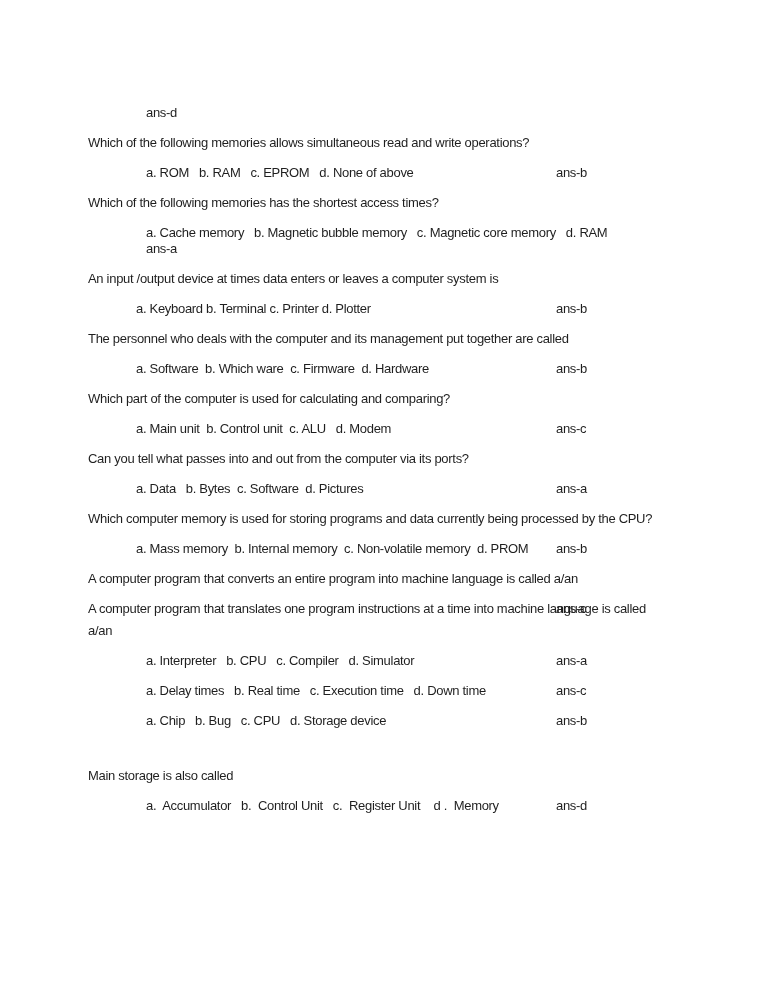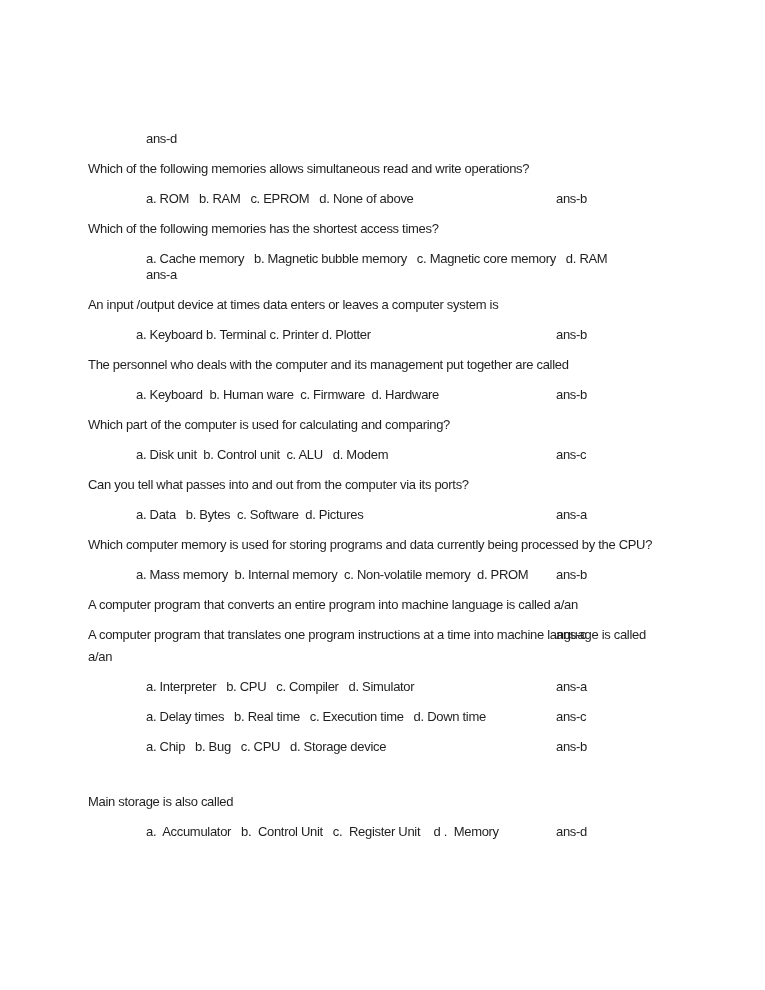"ans-d" .page { padding-top: 120px -> 94px }
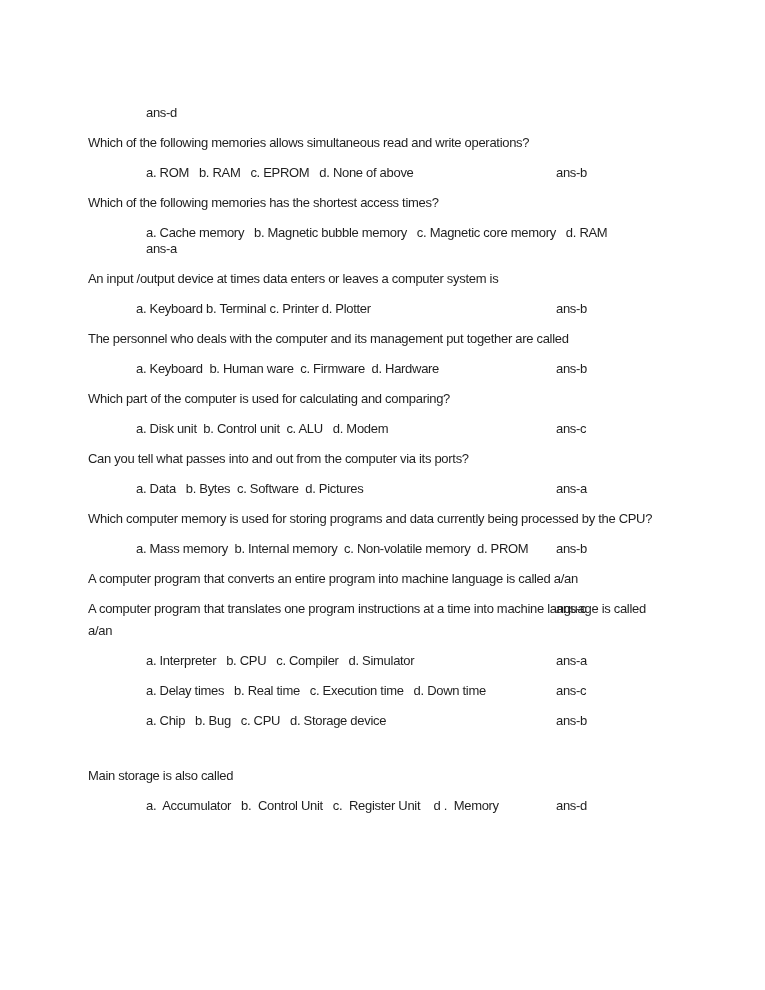"a. Keyboard b. Human ware" span { text: Keyboard  b. Human -> Software  b. Which }
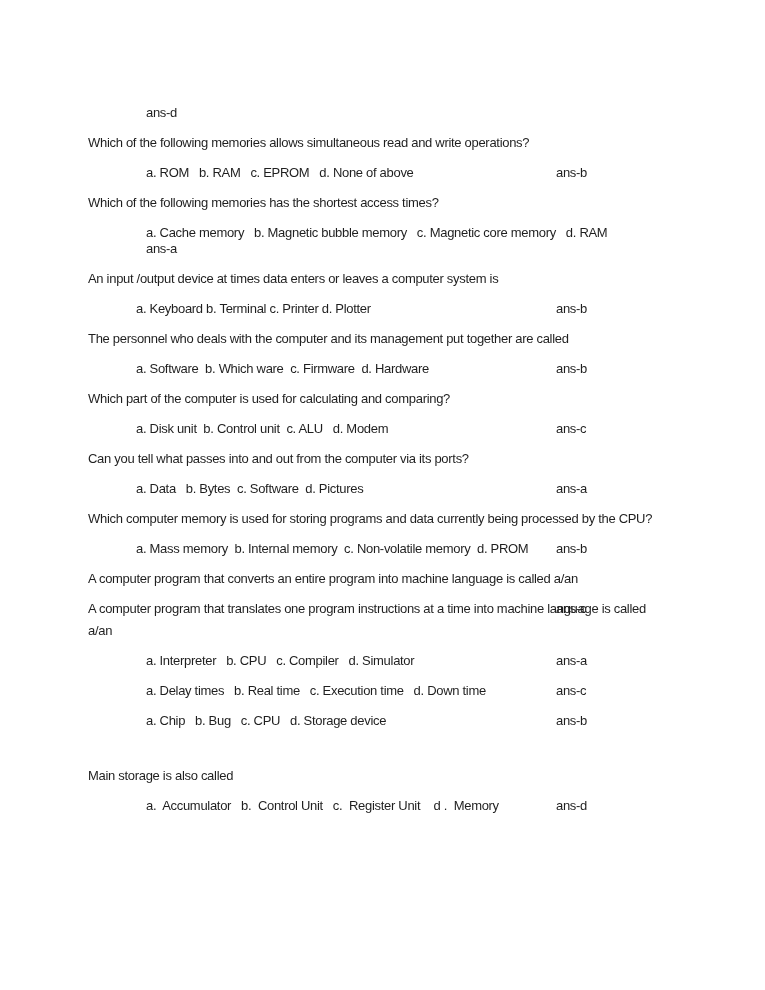"a. Disk unit b. Control" span { text: Disk -> Main }
